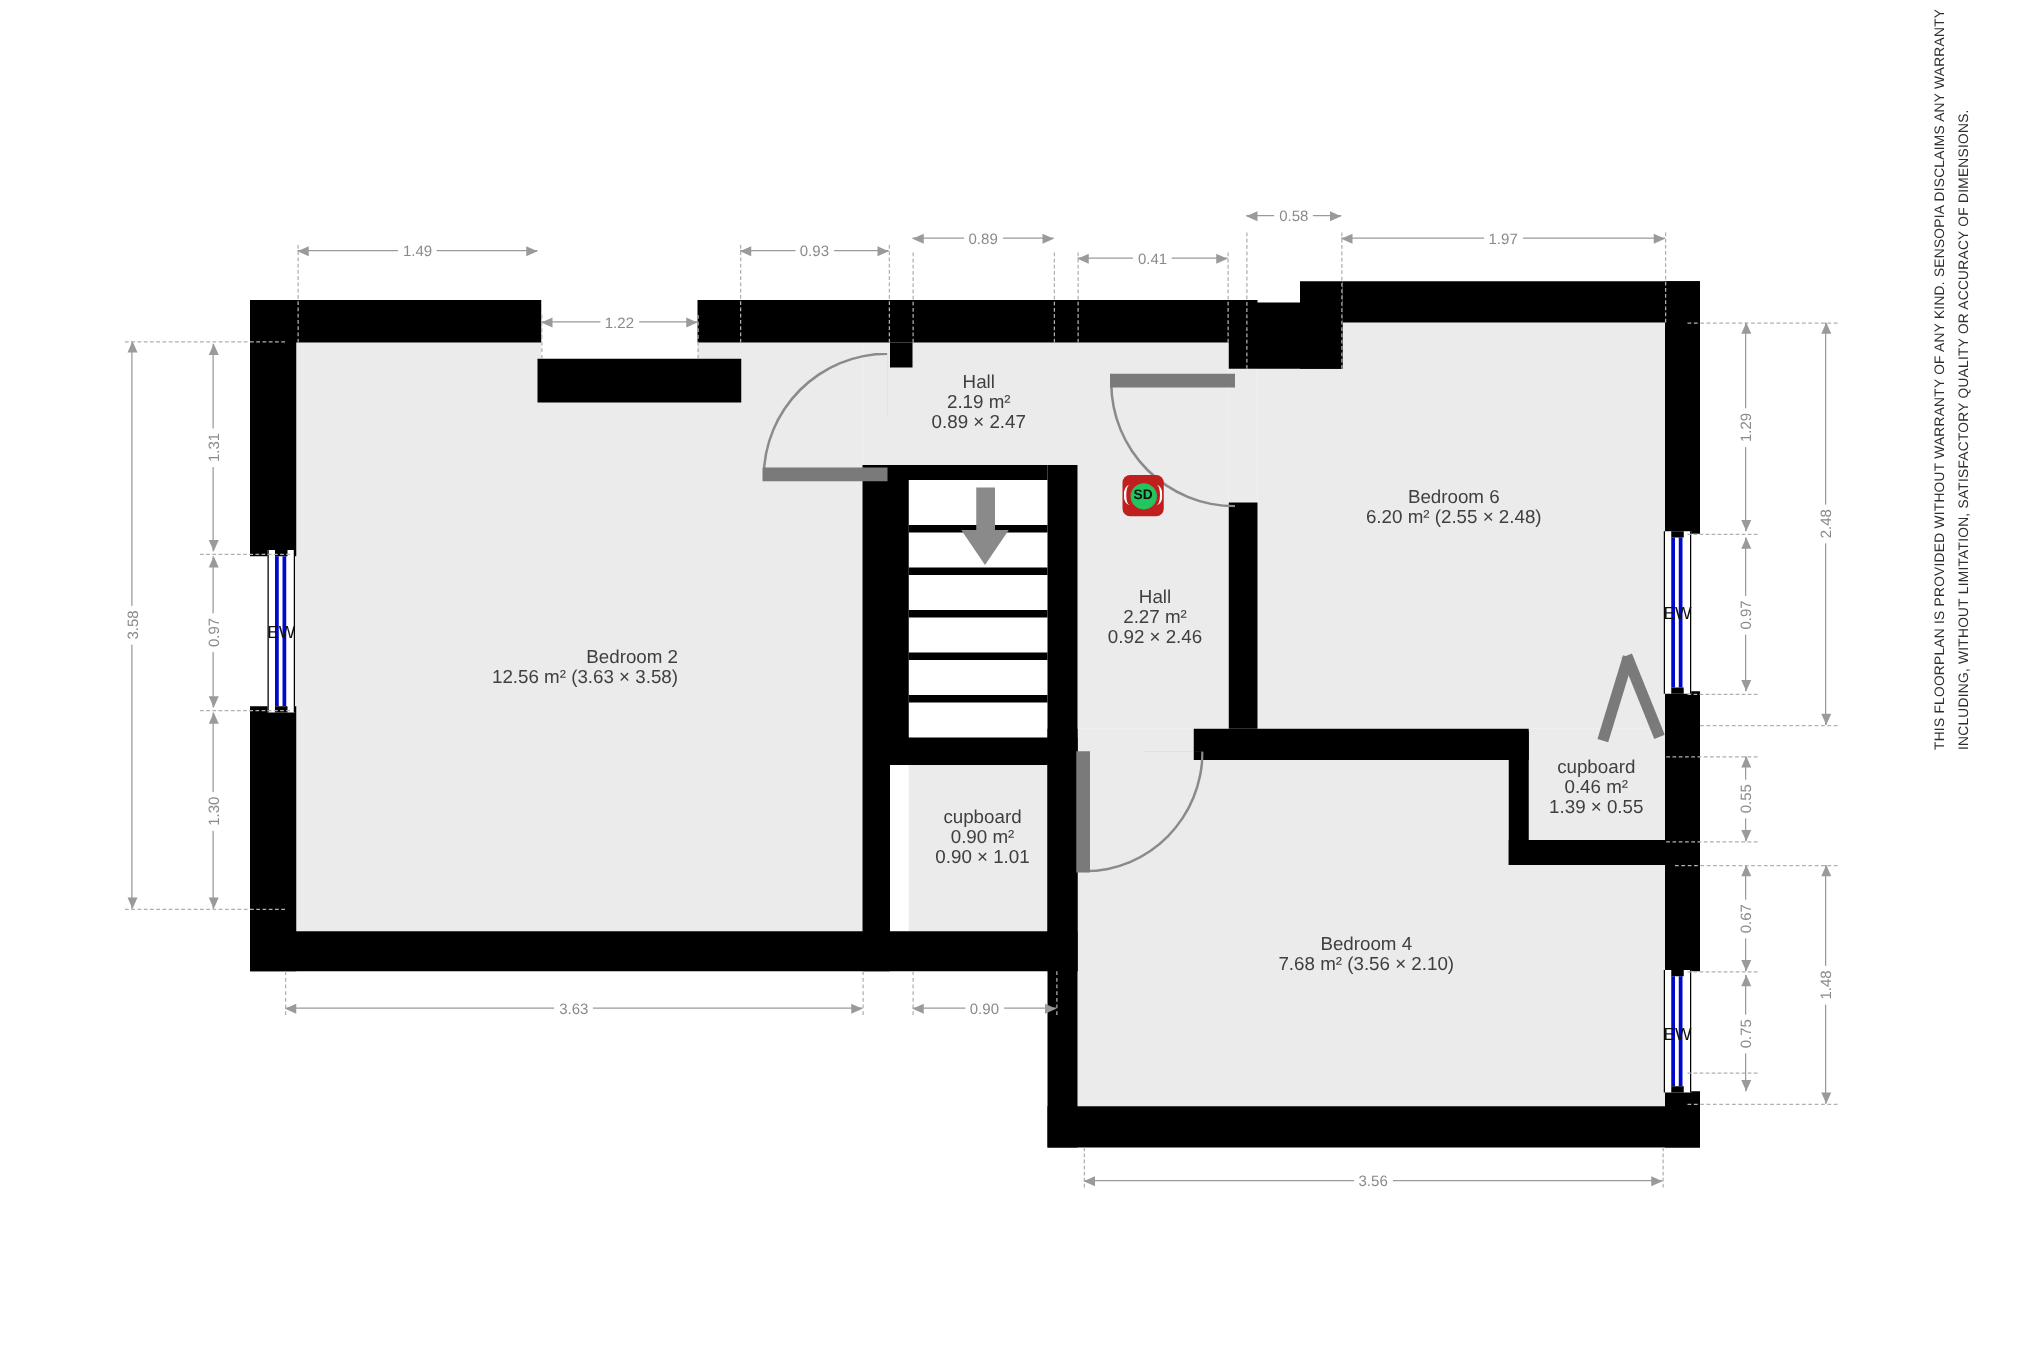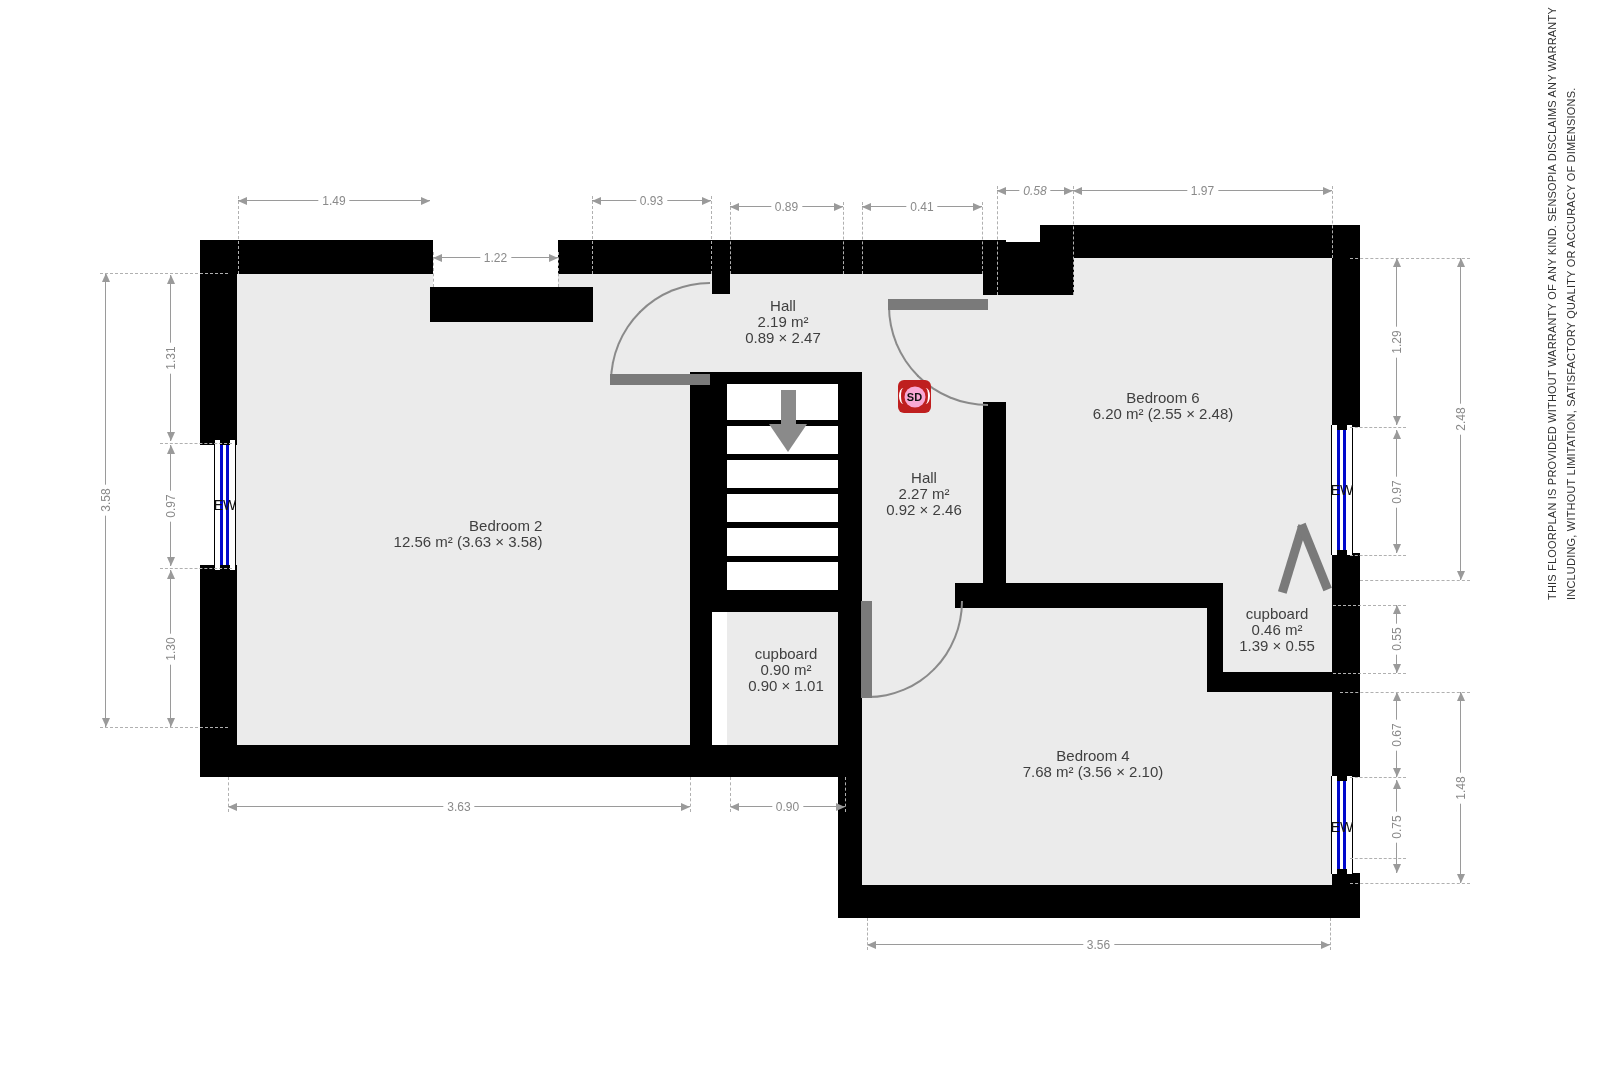"0.58" div.abs { font-style: italic -> none; top: 186px -> 168px }
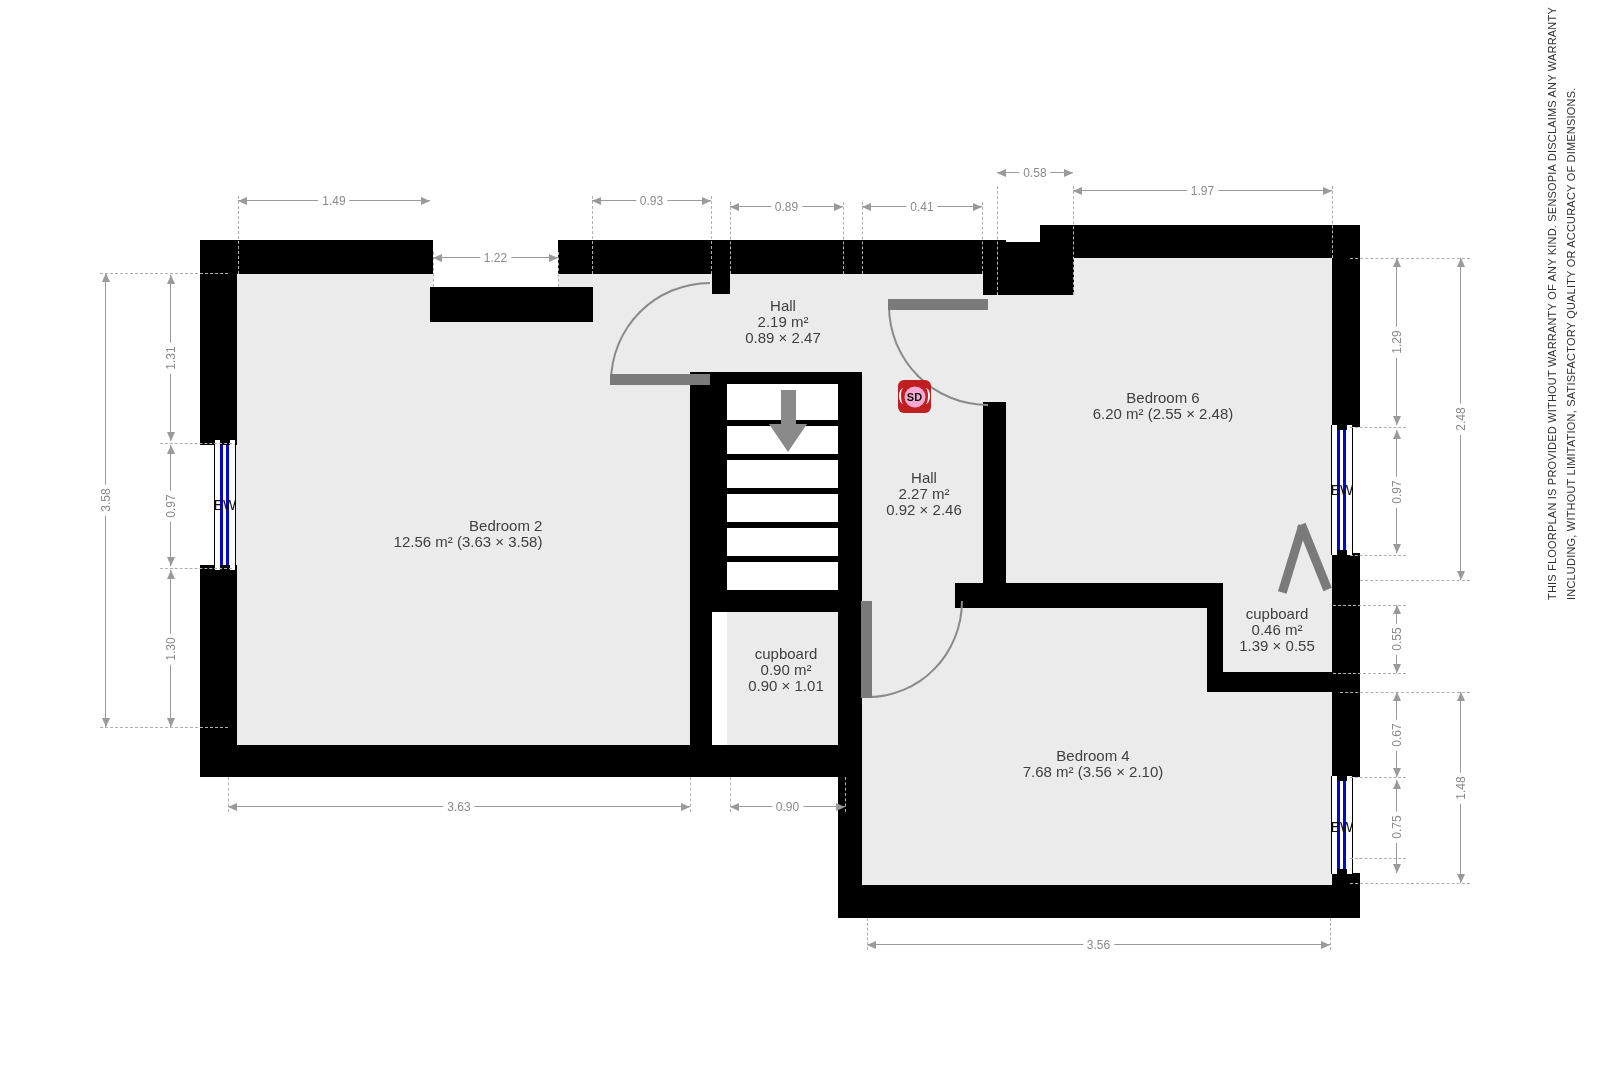"0.89" div.abs { top: 202px -> 186px }
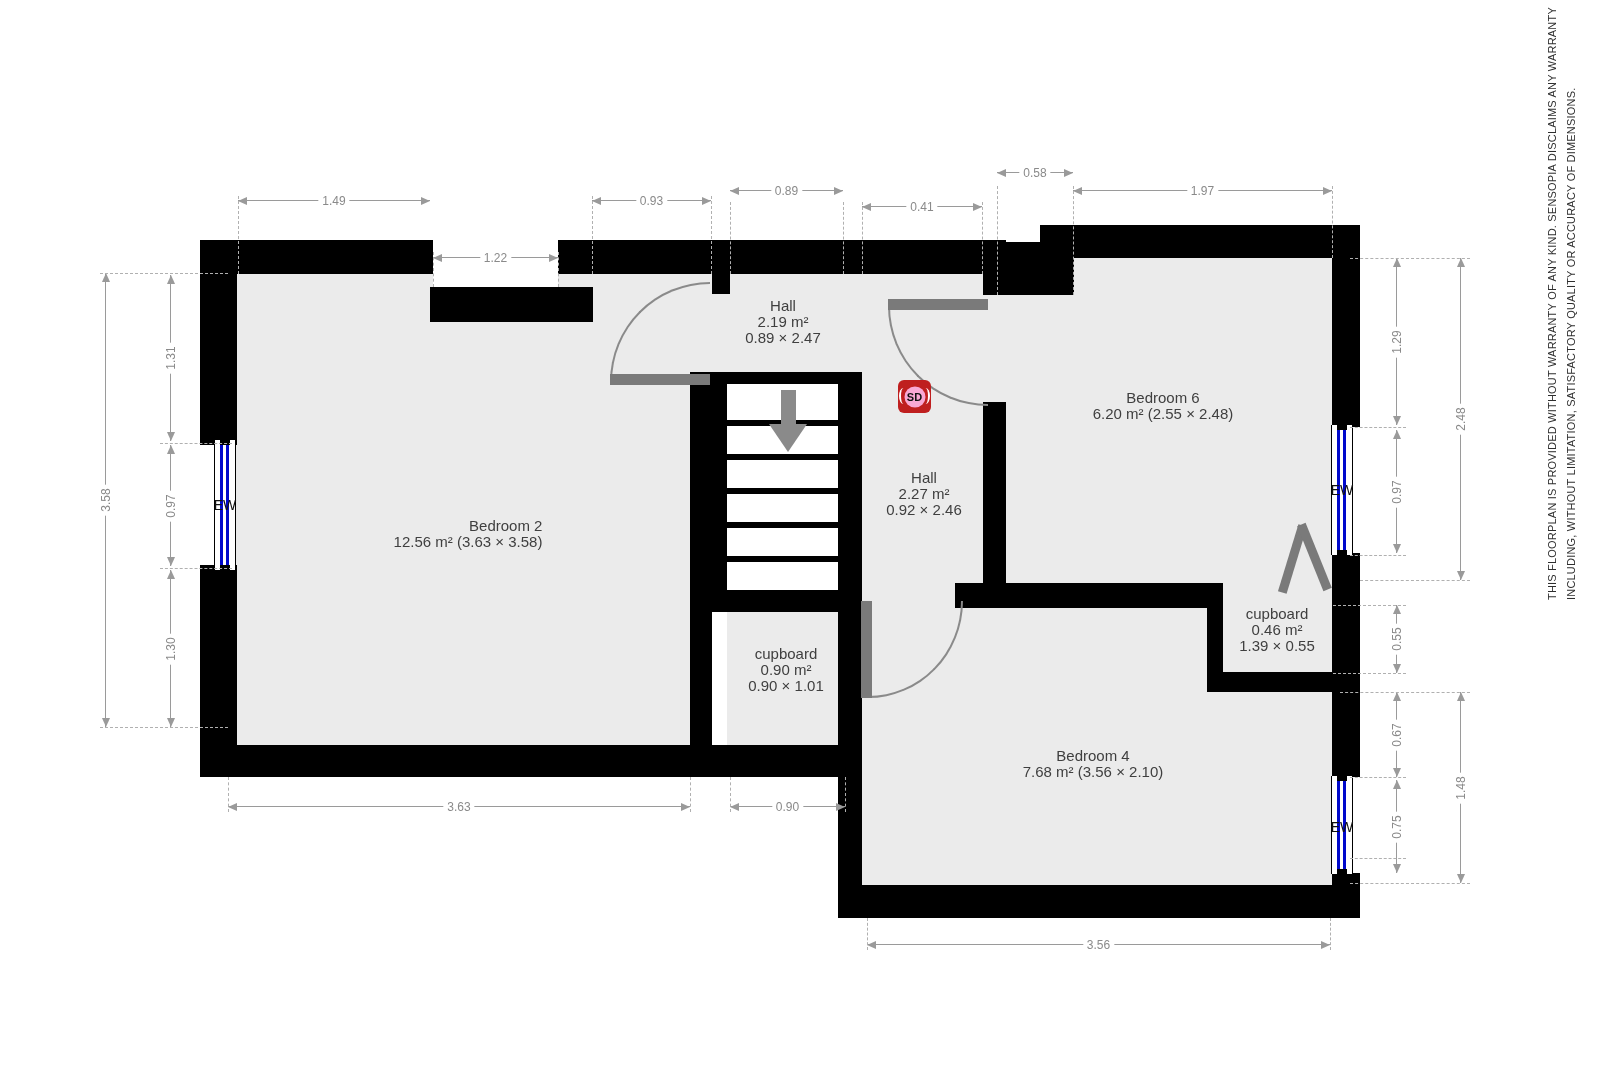"SD" .sd-circle { background: #f9a8d4 -> #22c55e }
